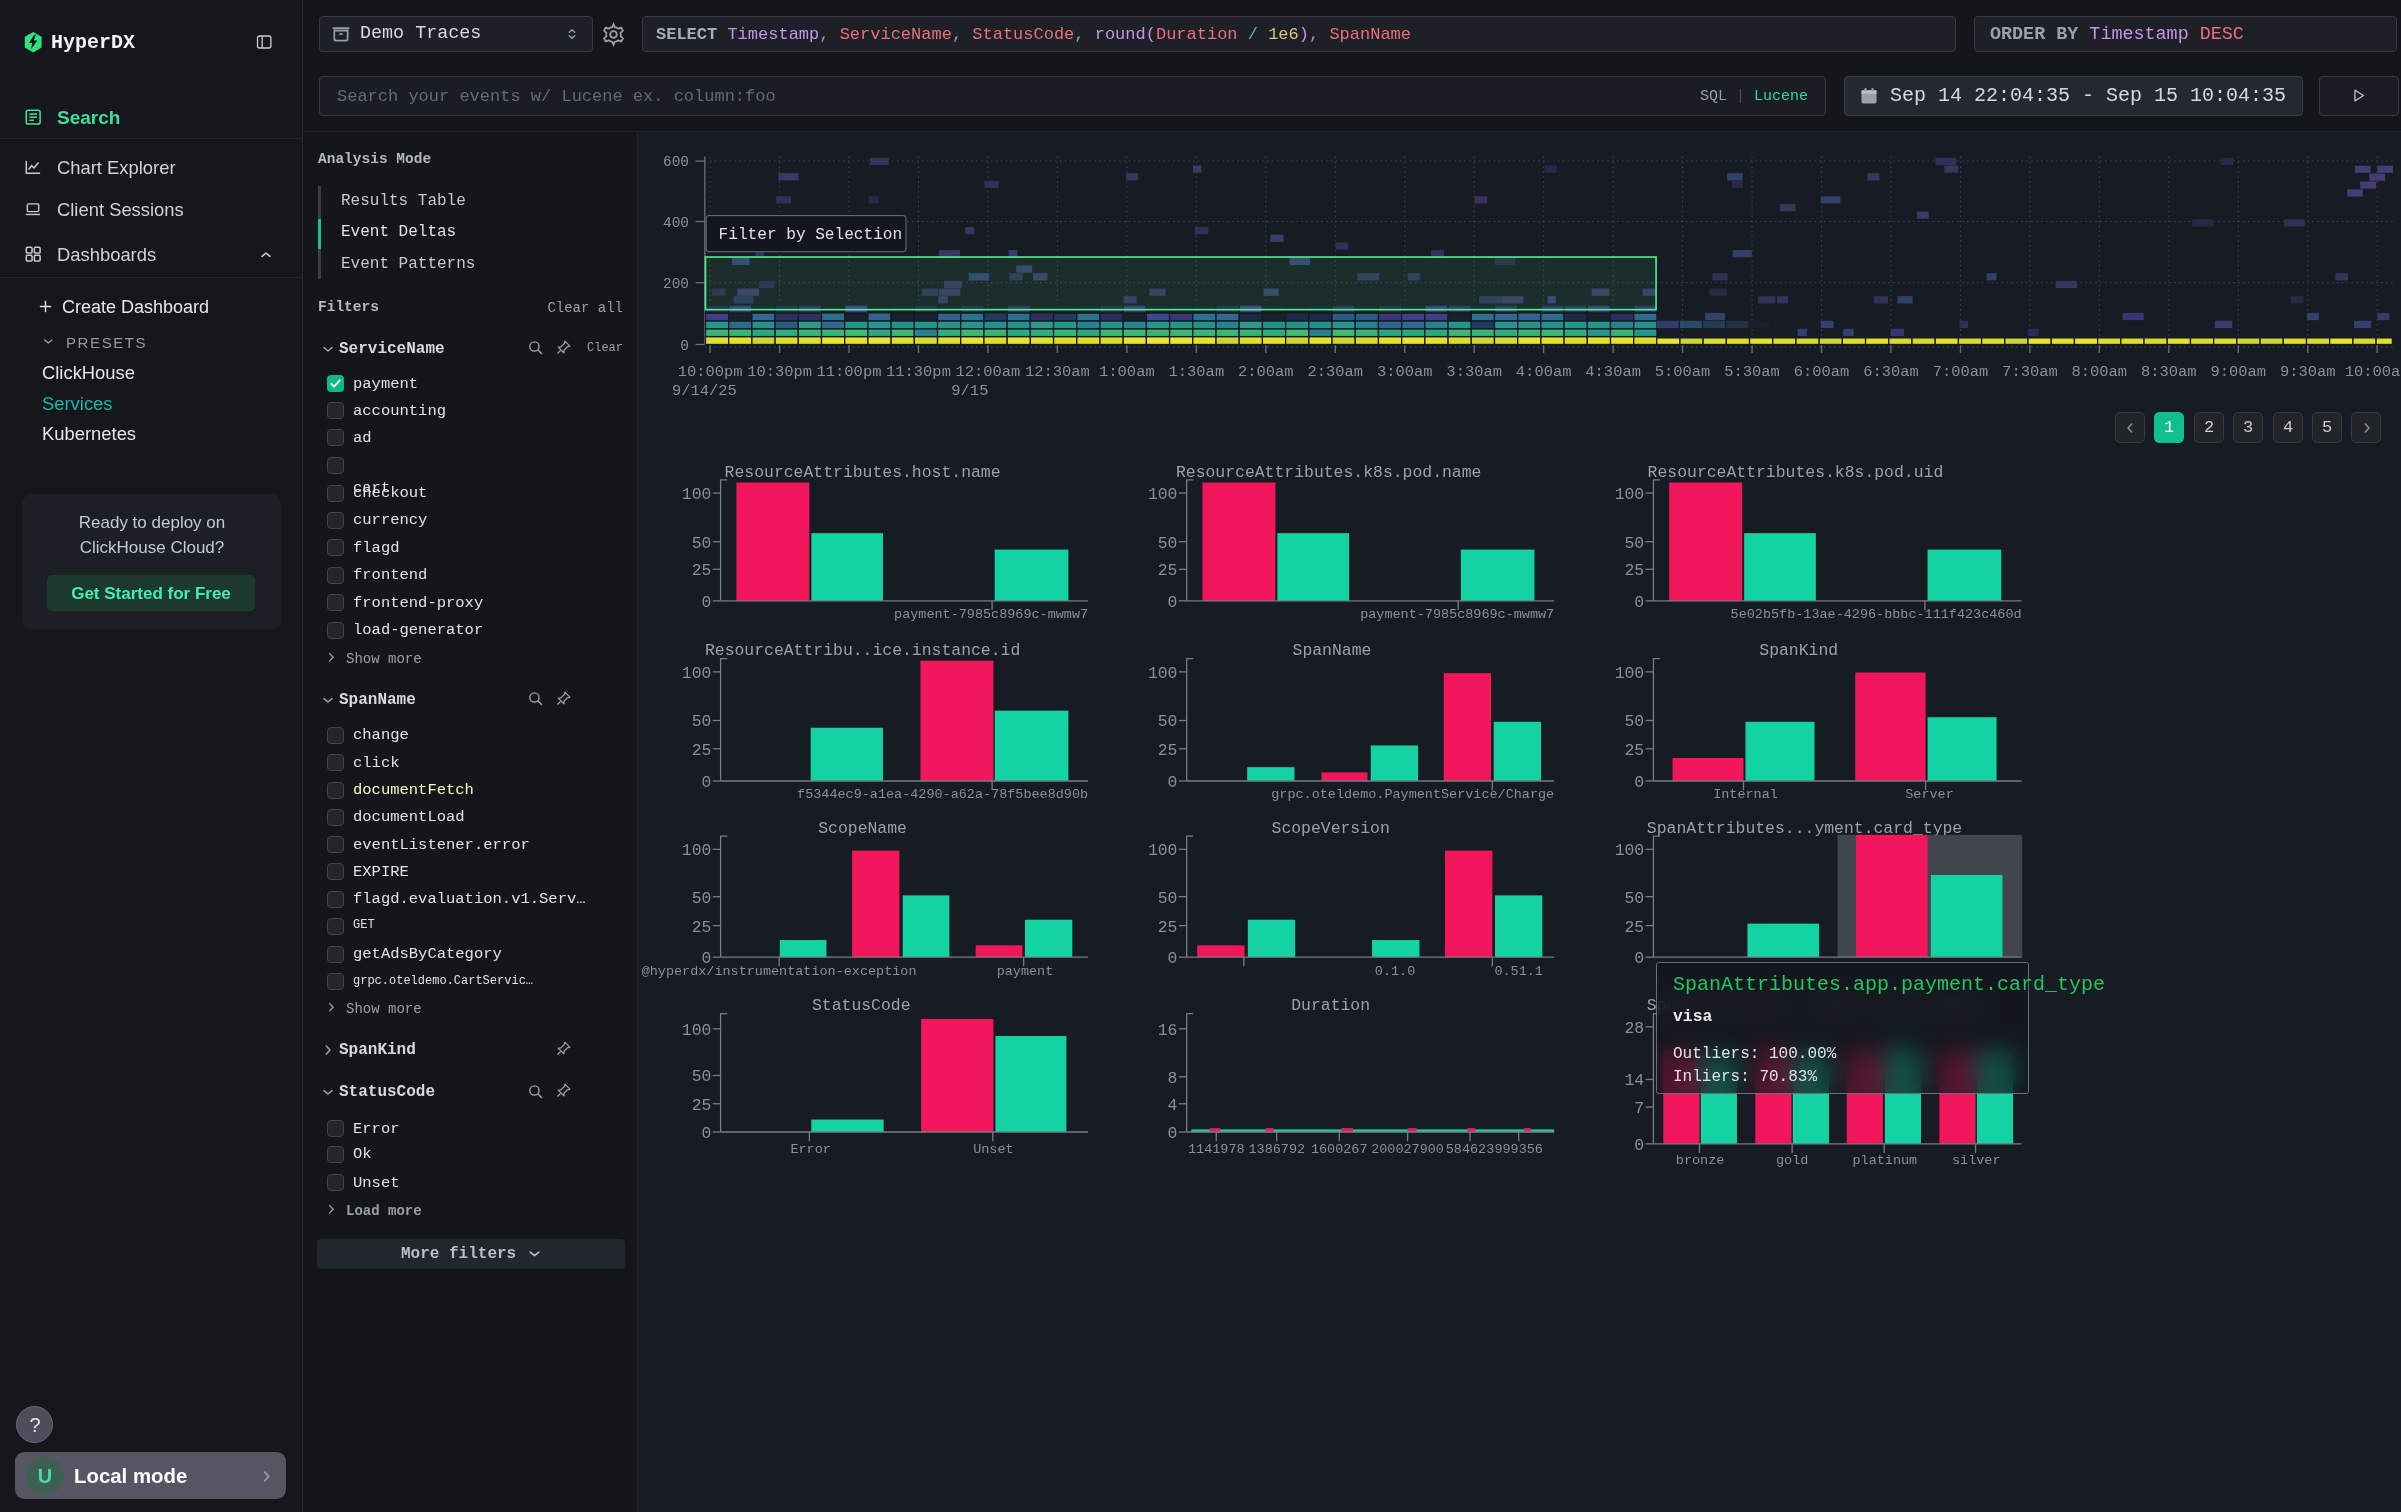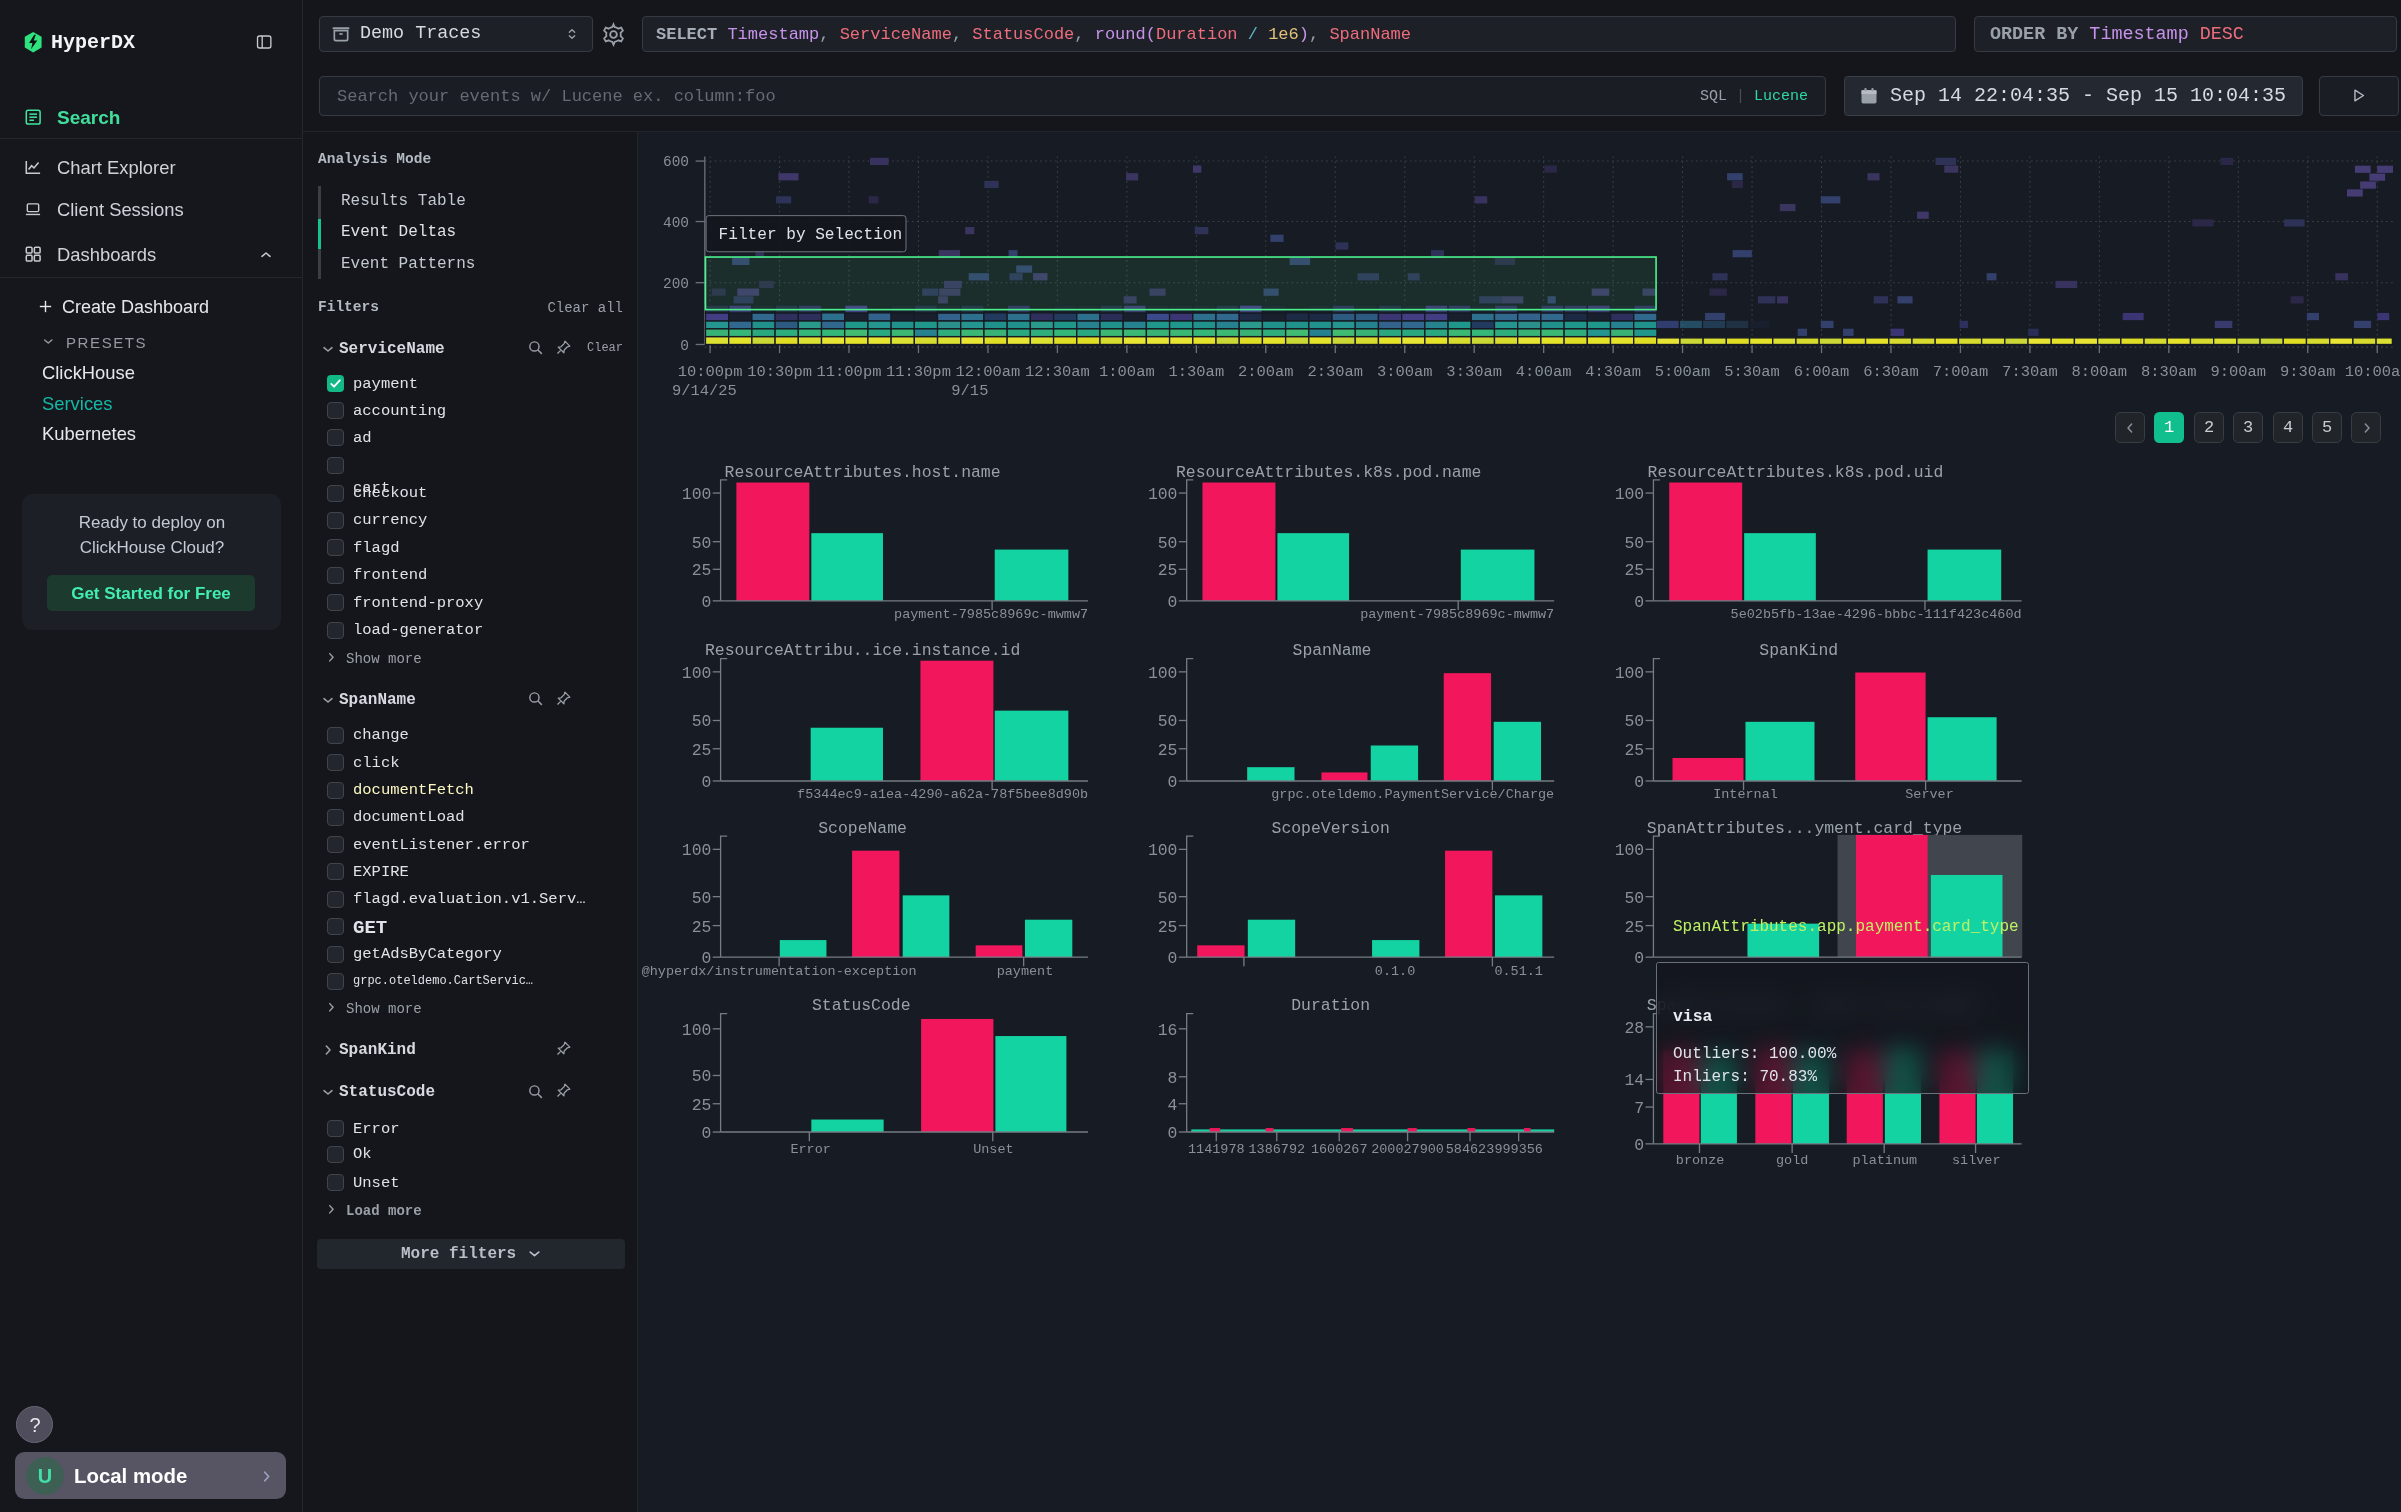"GET" div.abs { font-size: 19px -> 12px; font-weight: 700 -> 400 }
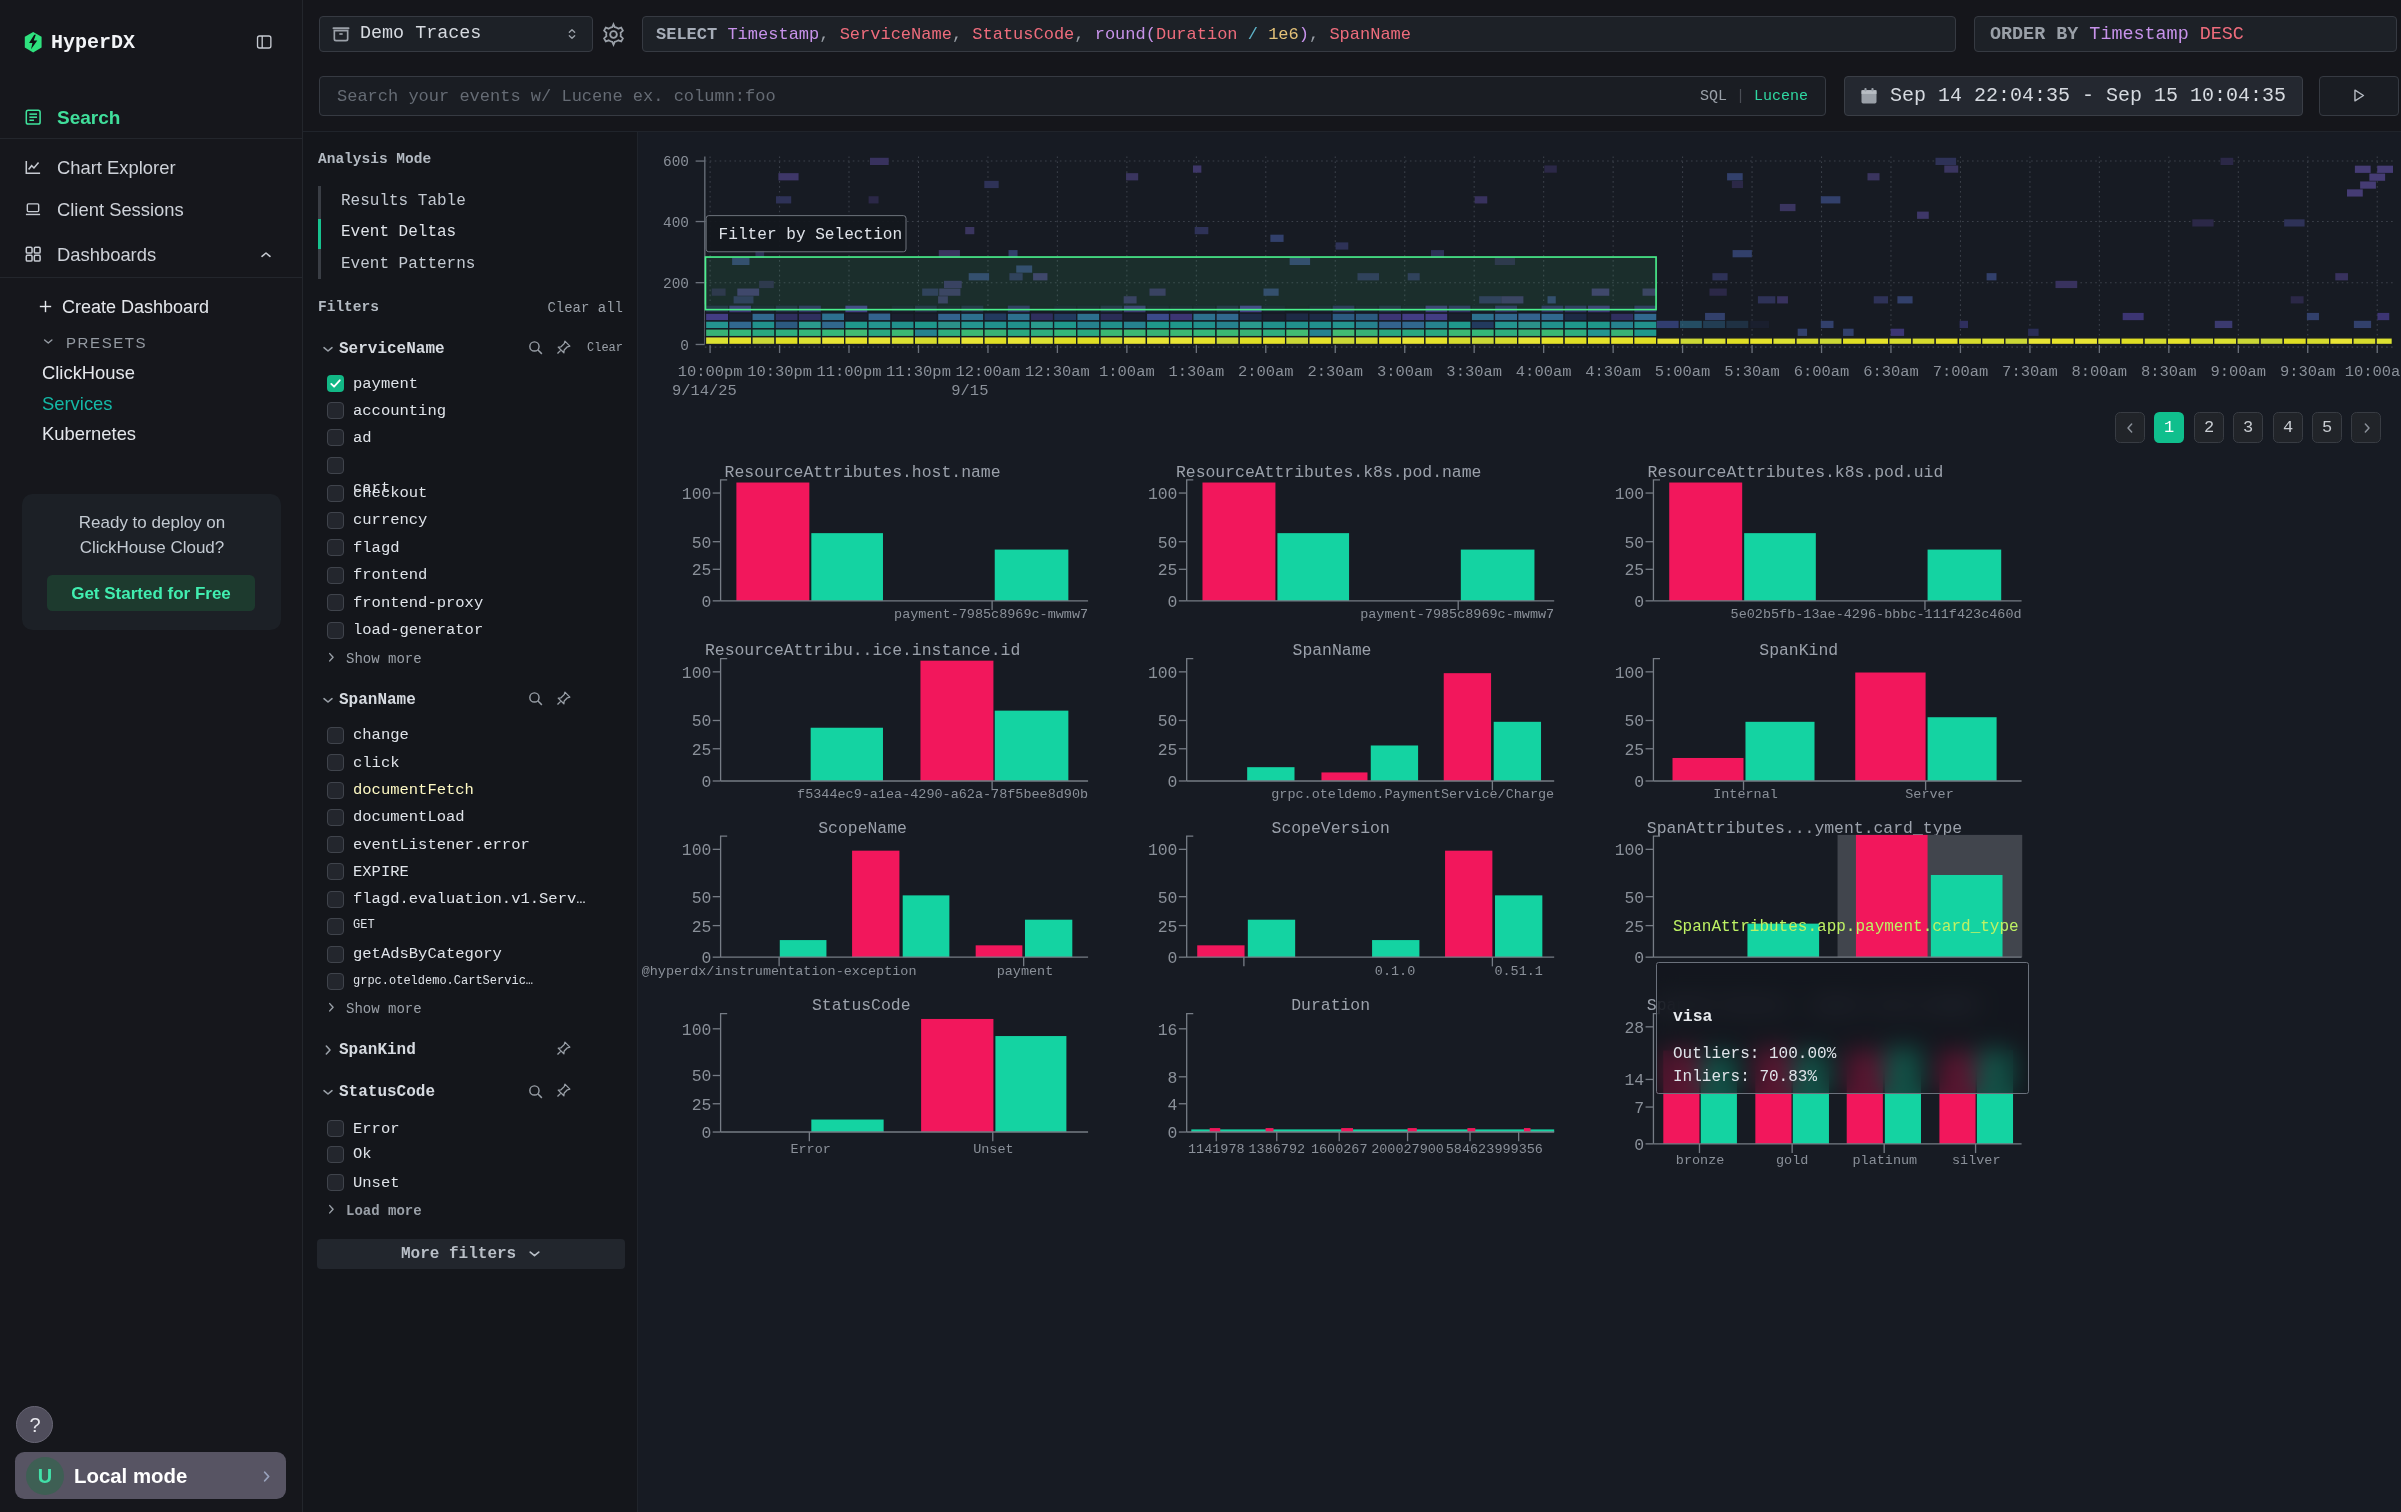"SpanAttributes.app.payment.card_type" div.abs { color: #bef264 -> #22c55e; font-size: 16px -> 20px; top: 919px -> 975px }
